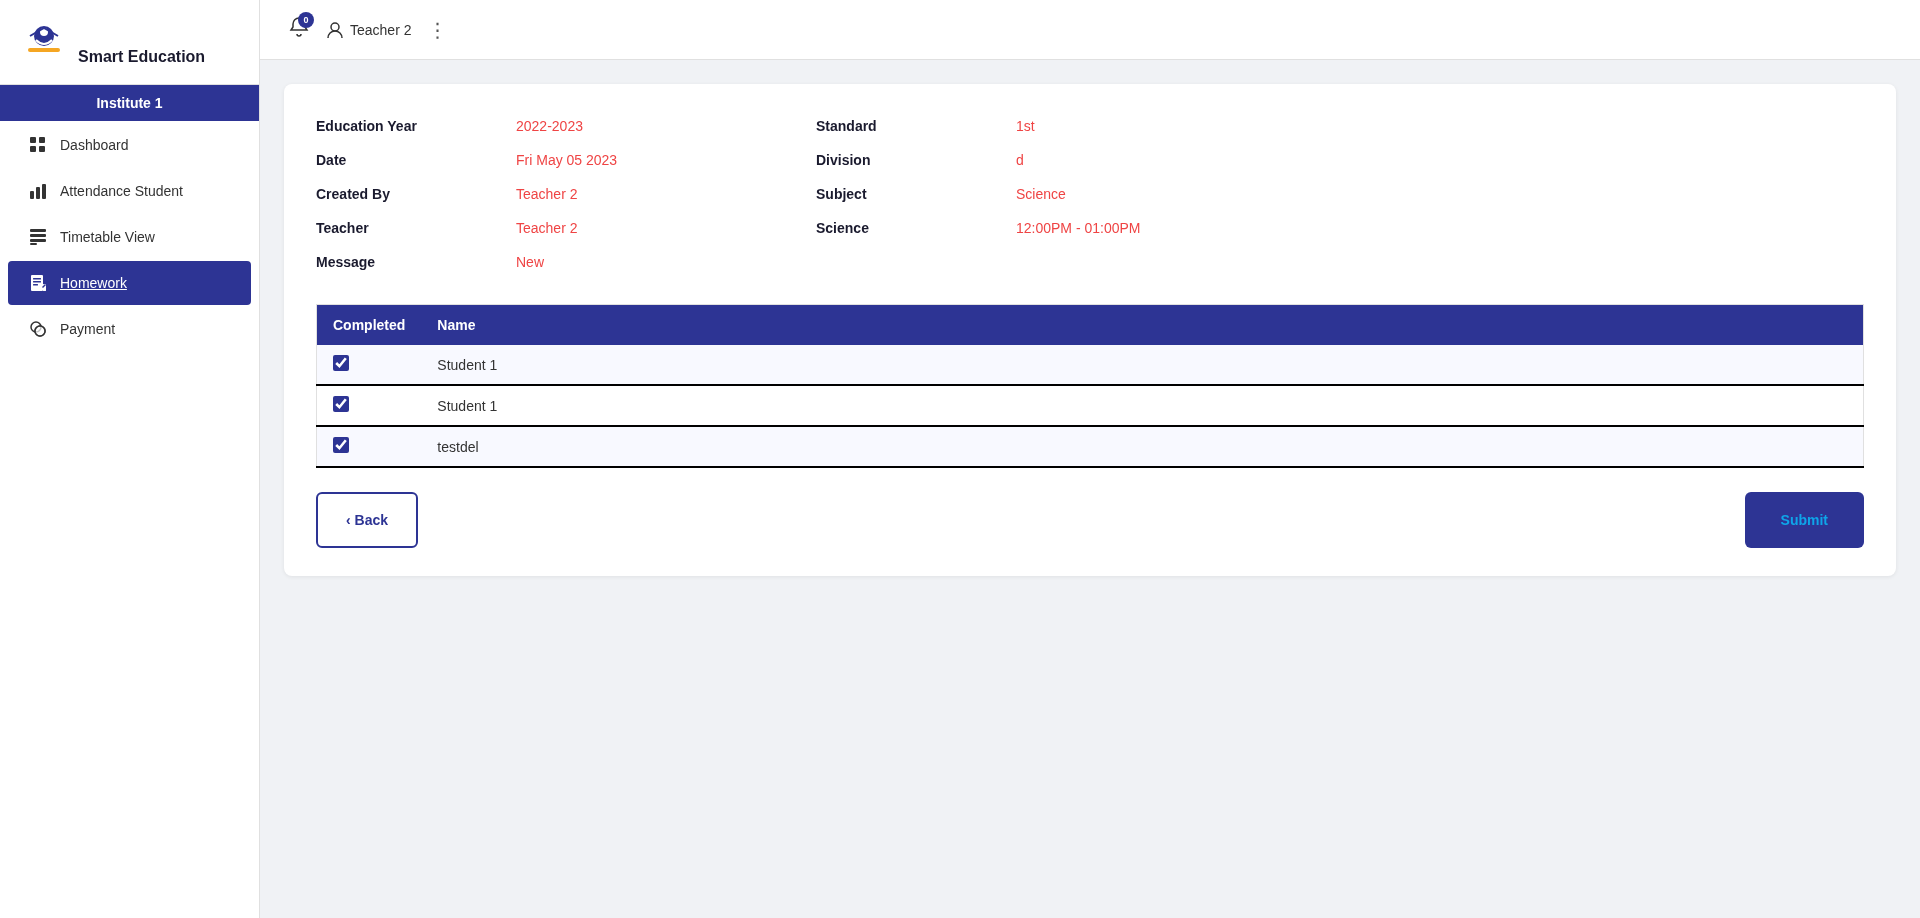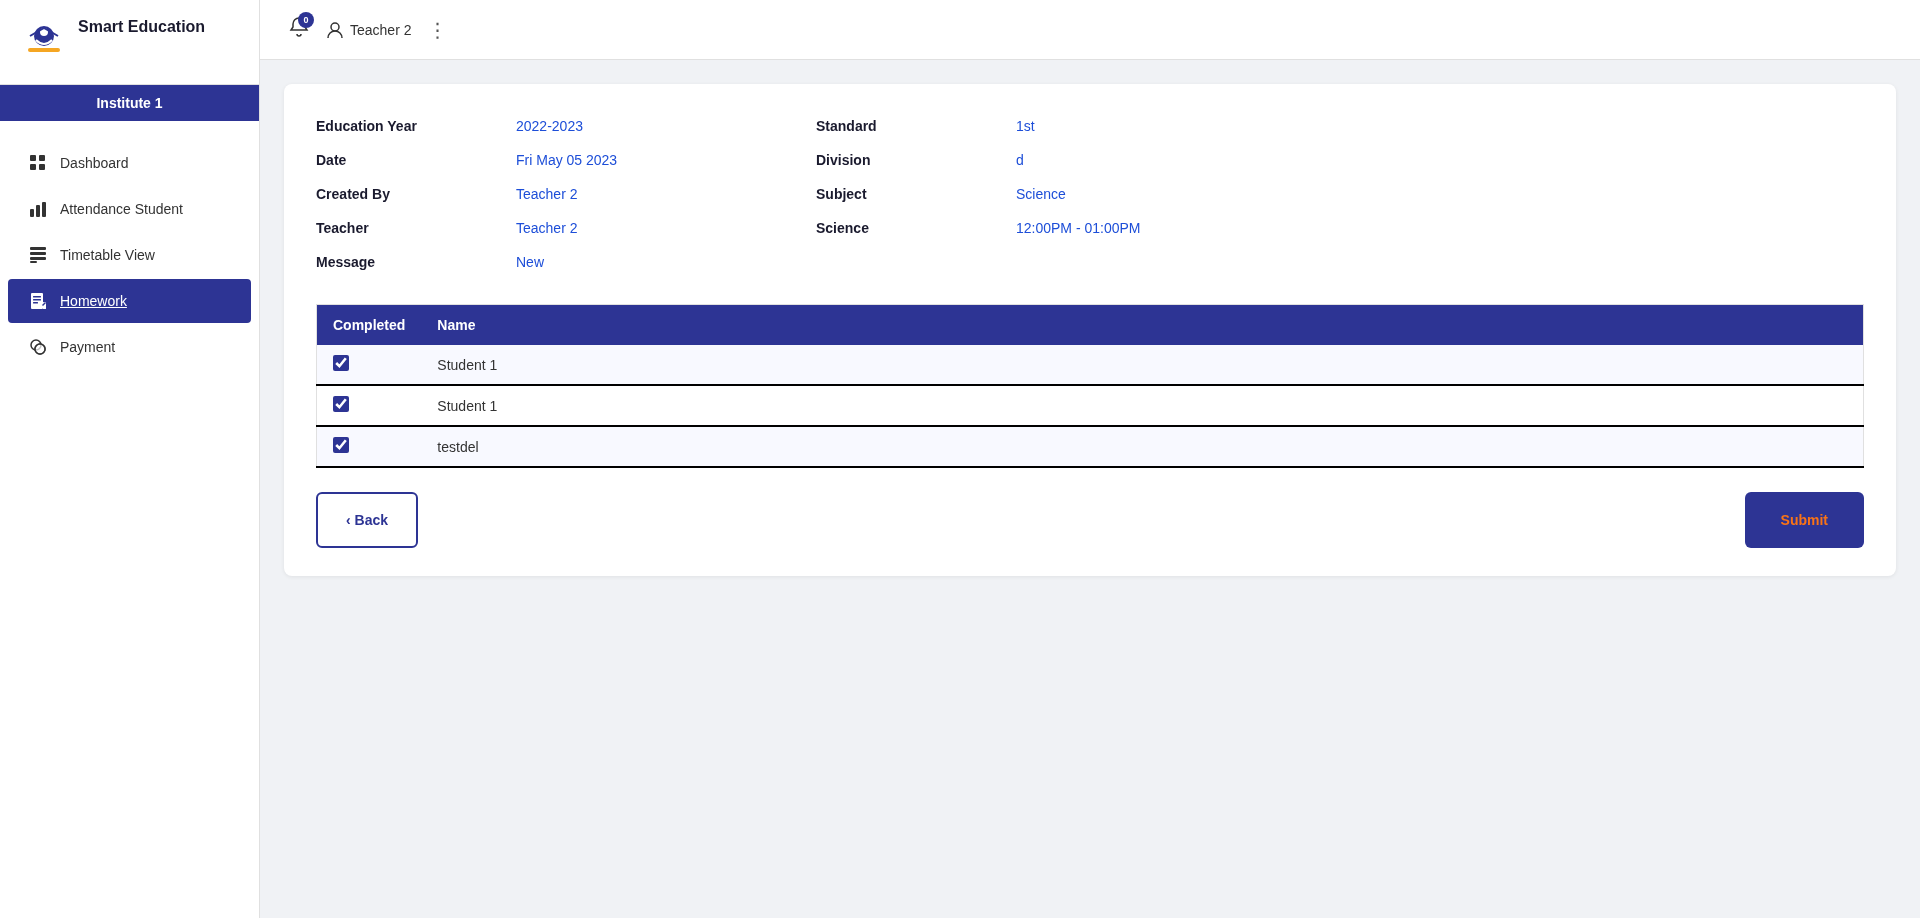"Smart Education" .sidebar-logo { align-items: flex-start -> flex-end }
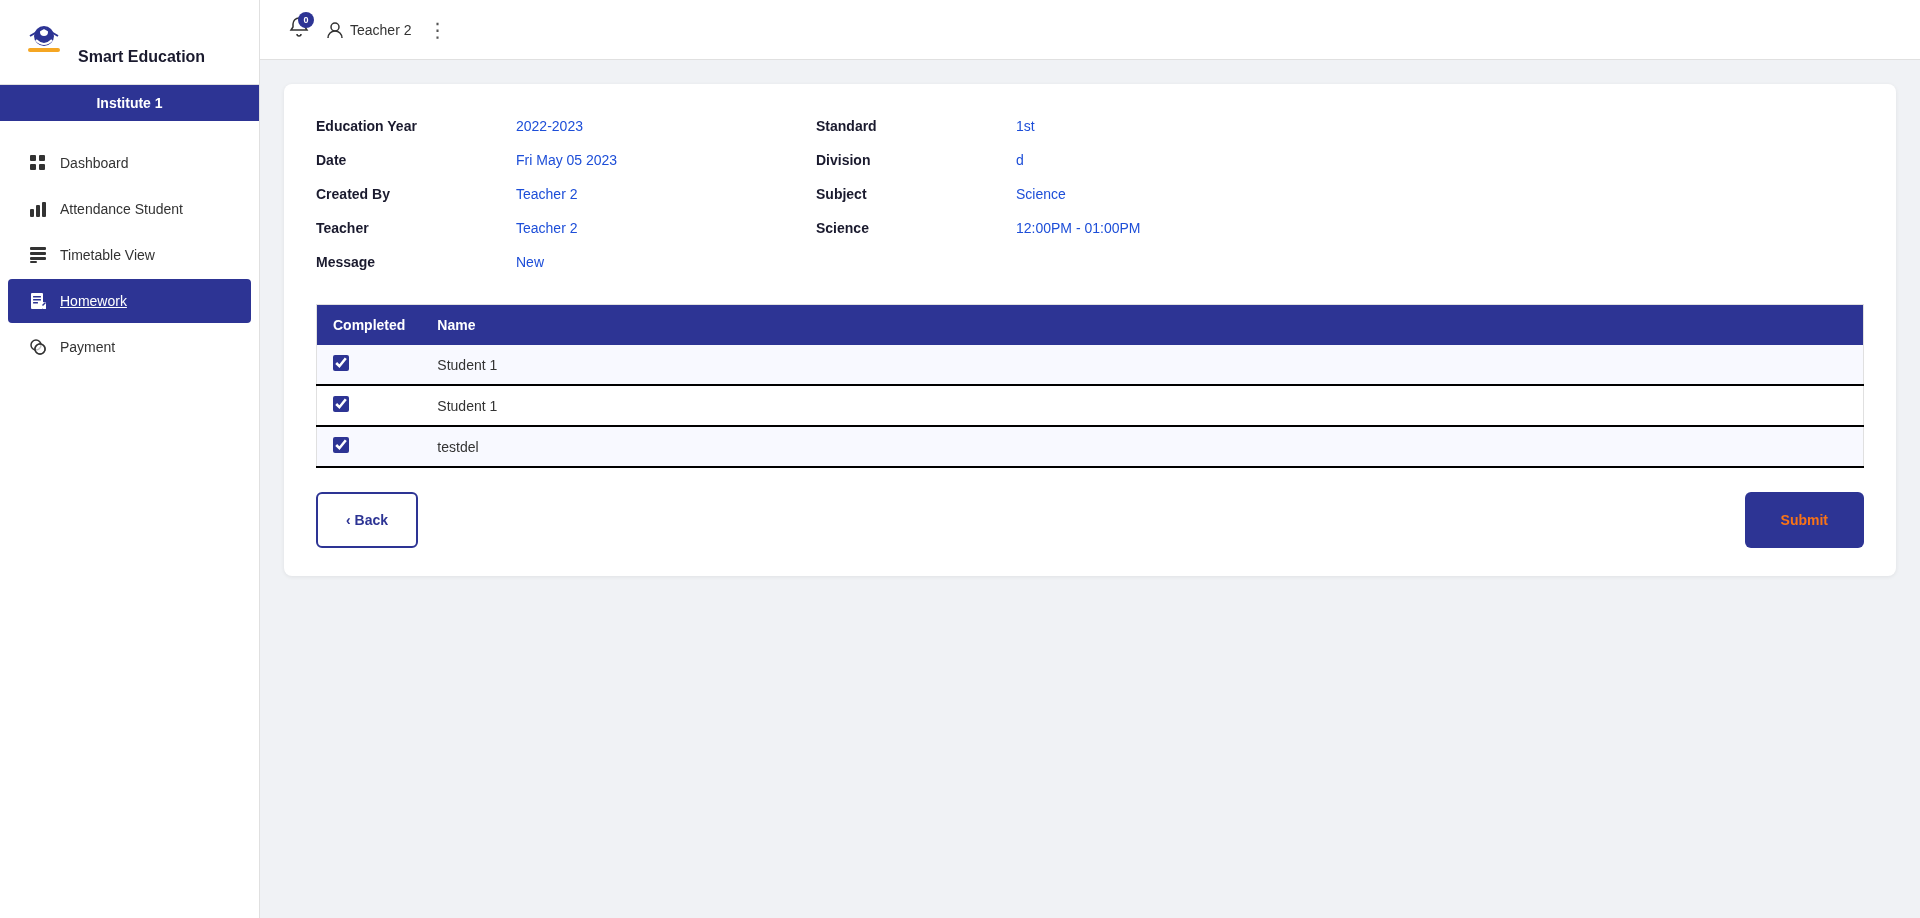"2022-2023" .detail-value { color: #1d4ed8 -> #ef4444 }
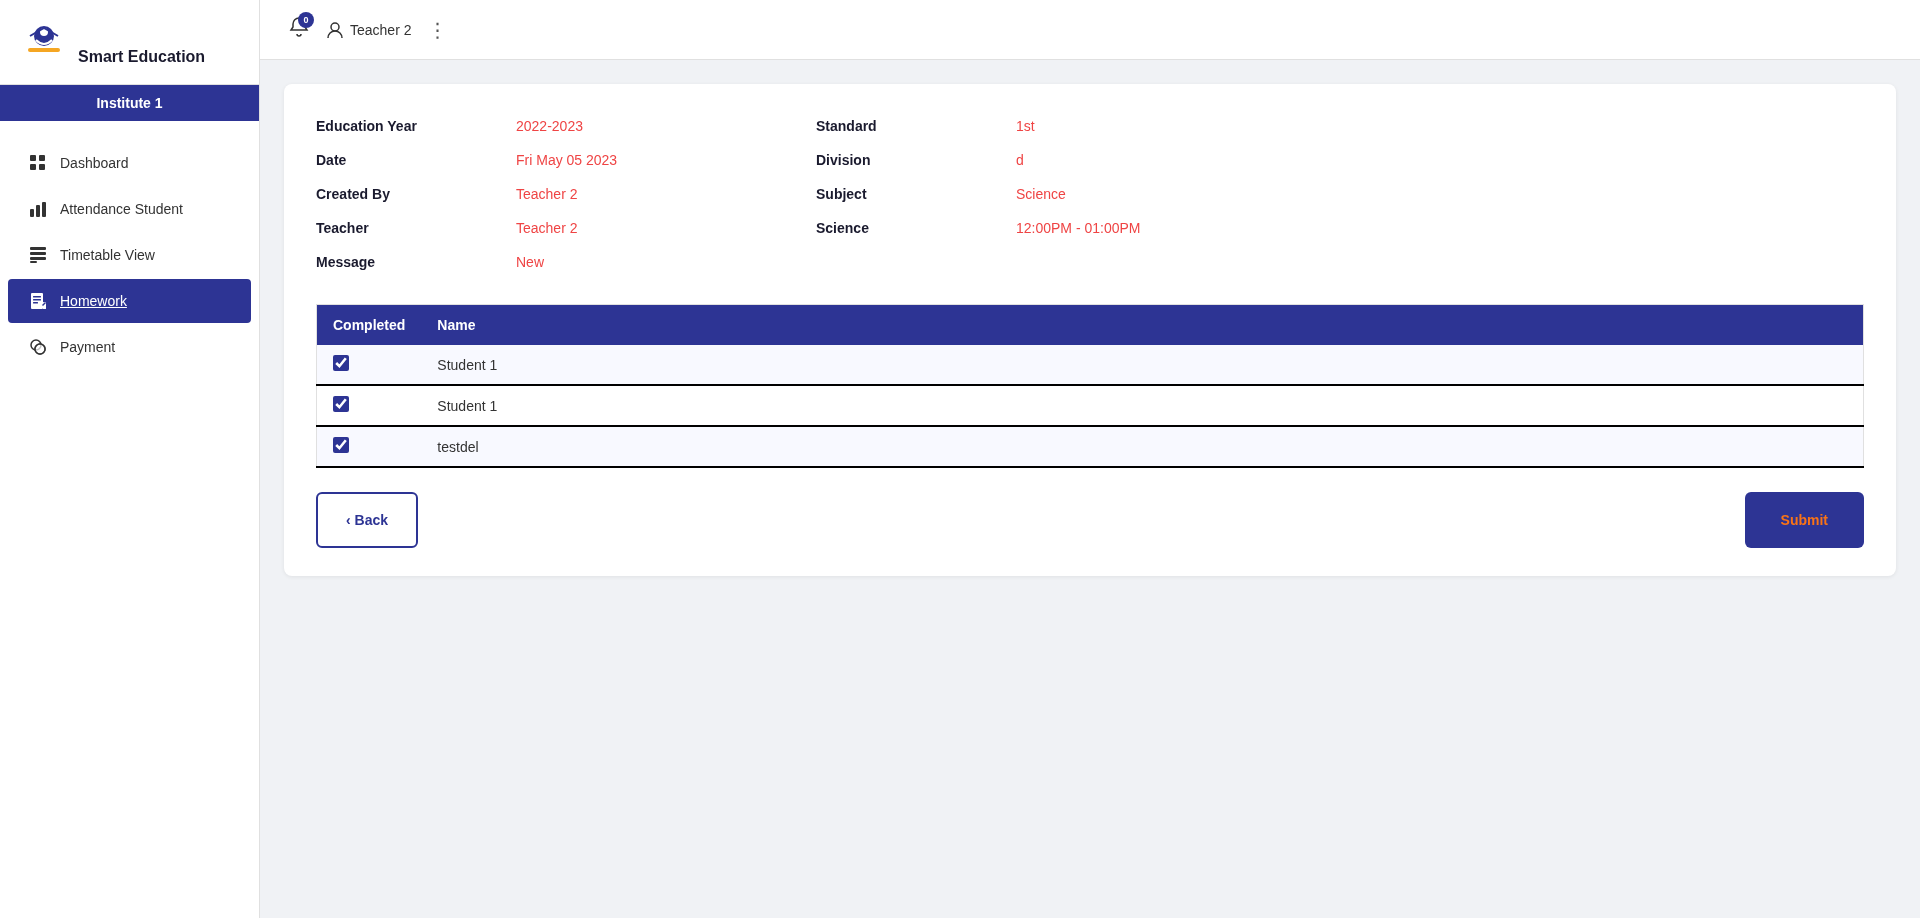"Dashboard" .sidebar-nav { padding: 18px 0 -> 0 0 }
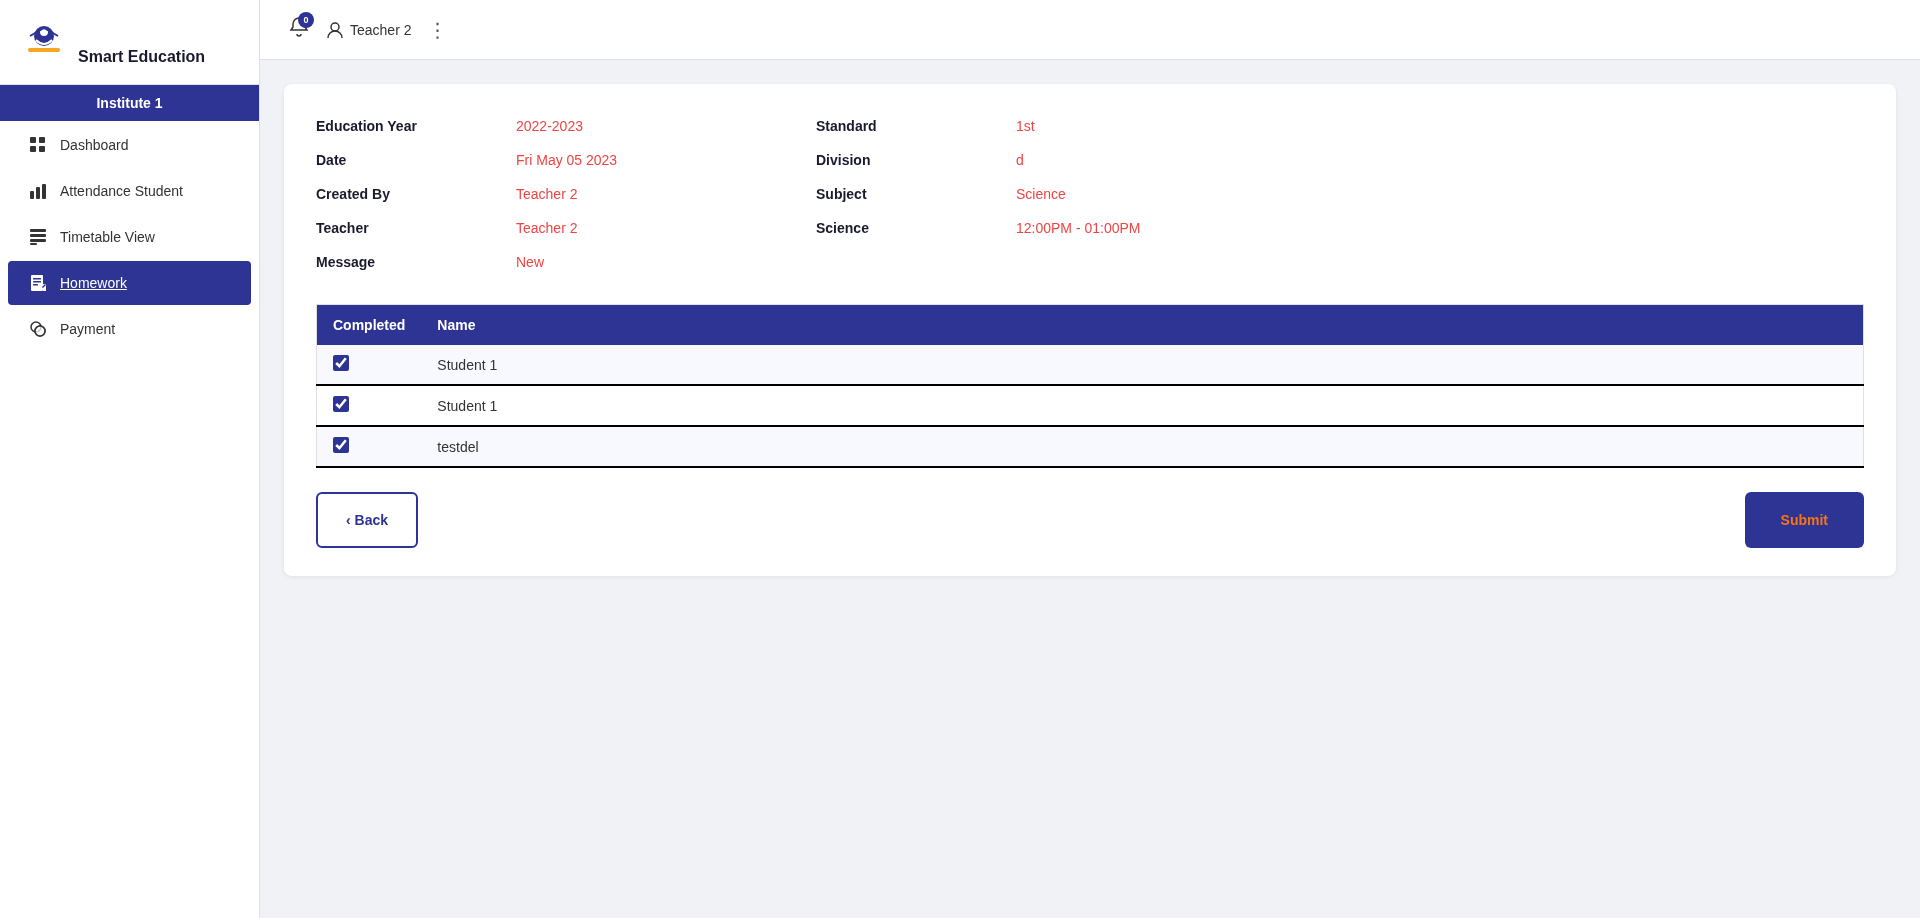"Submit" .btn-submit { color: #f97316 -> #0ea5e9 }
